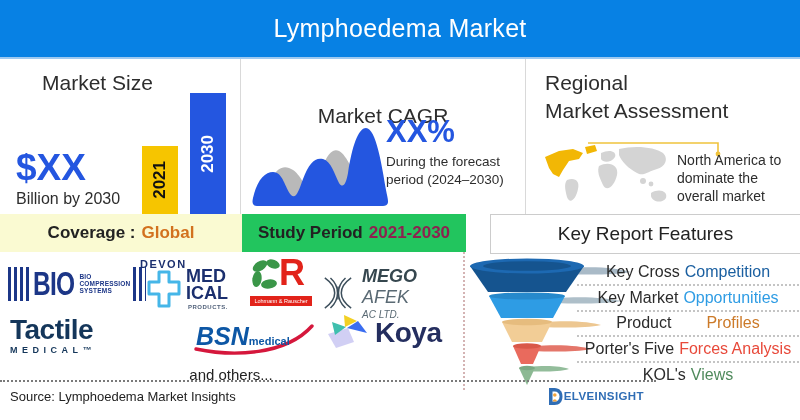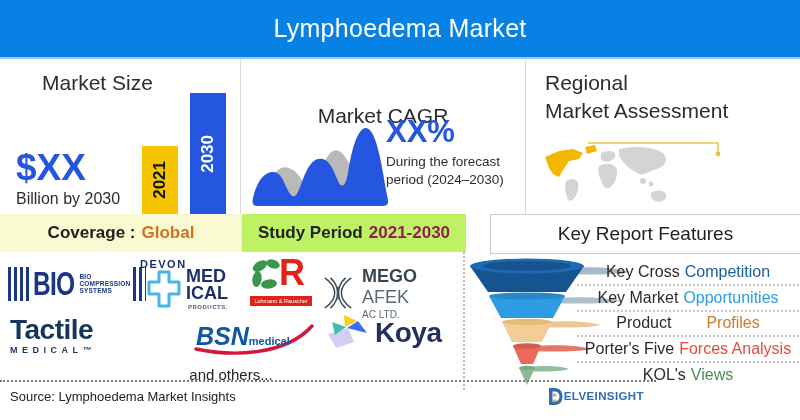"North America to dominate the" div.regional-note { html: none -> <div>North America to dominate the overall market</div> }
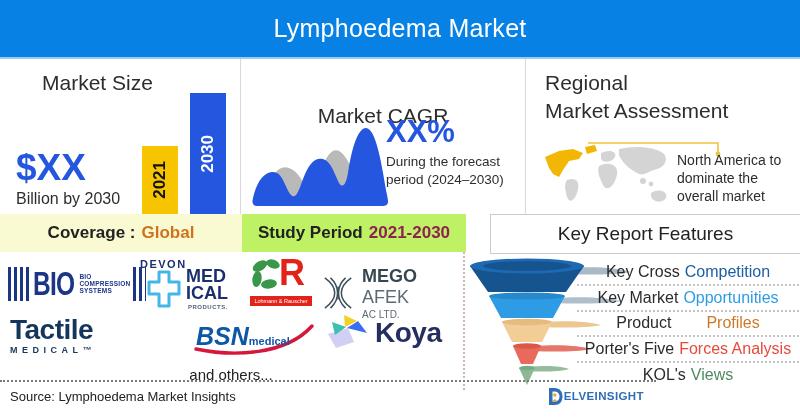"Study Period" .cell-period { background: #bef264 -> #22c55e }
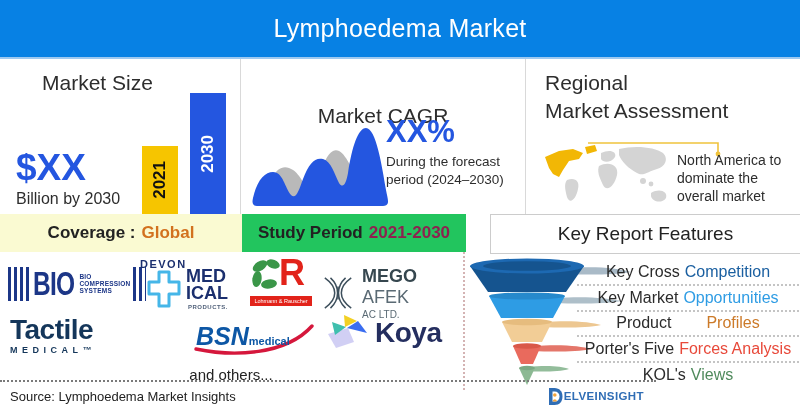"MEGO AFEK" .lg-mego { font-style: none -> italic }
